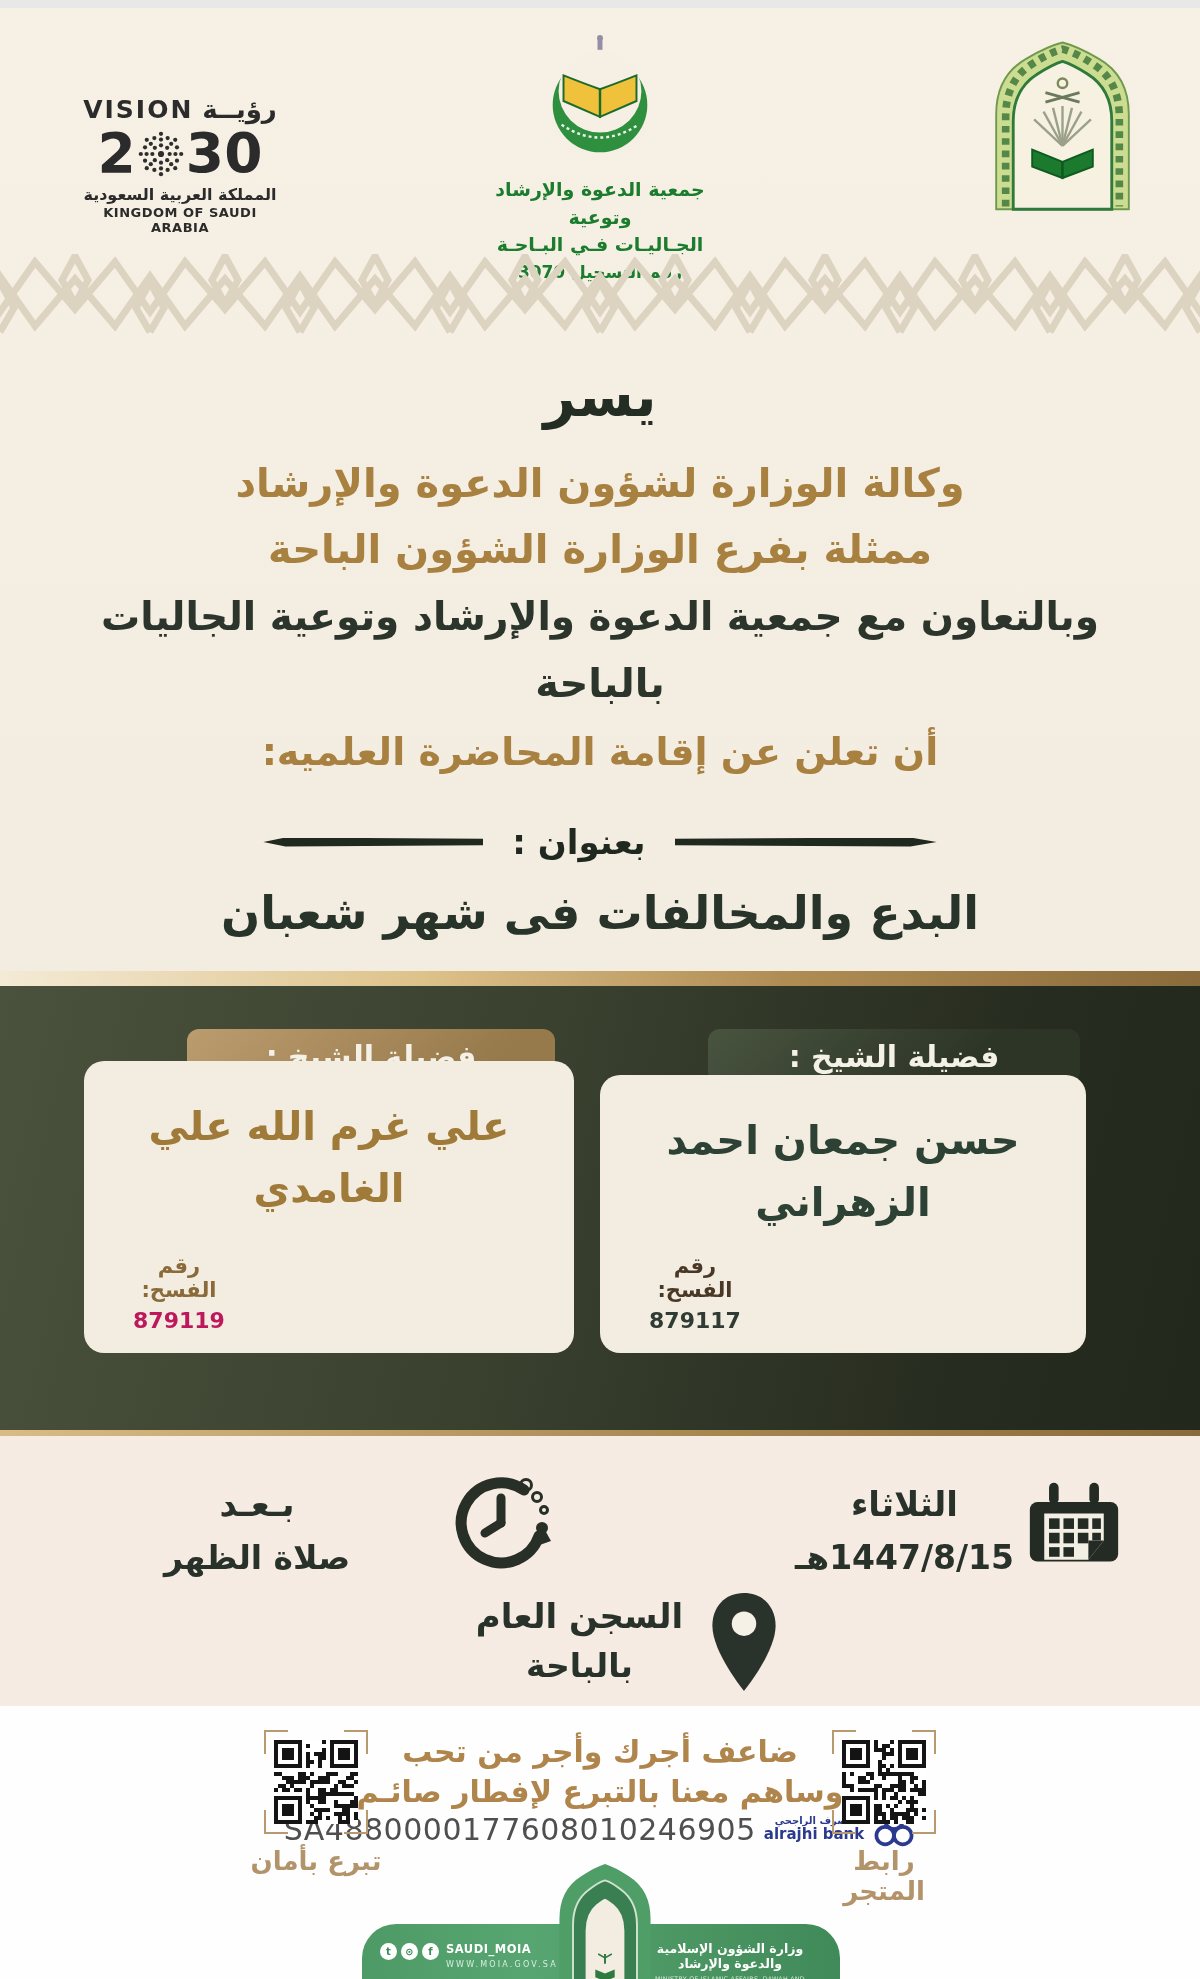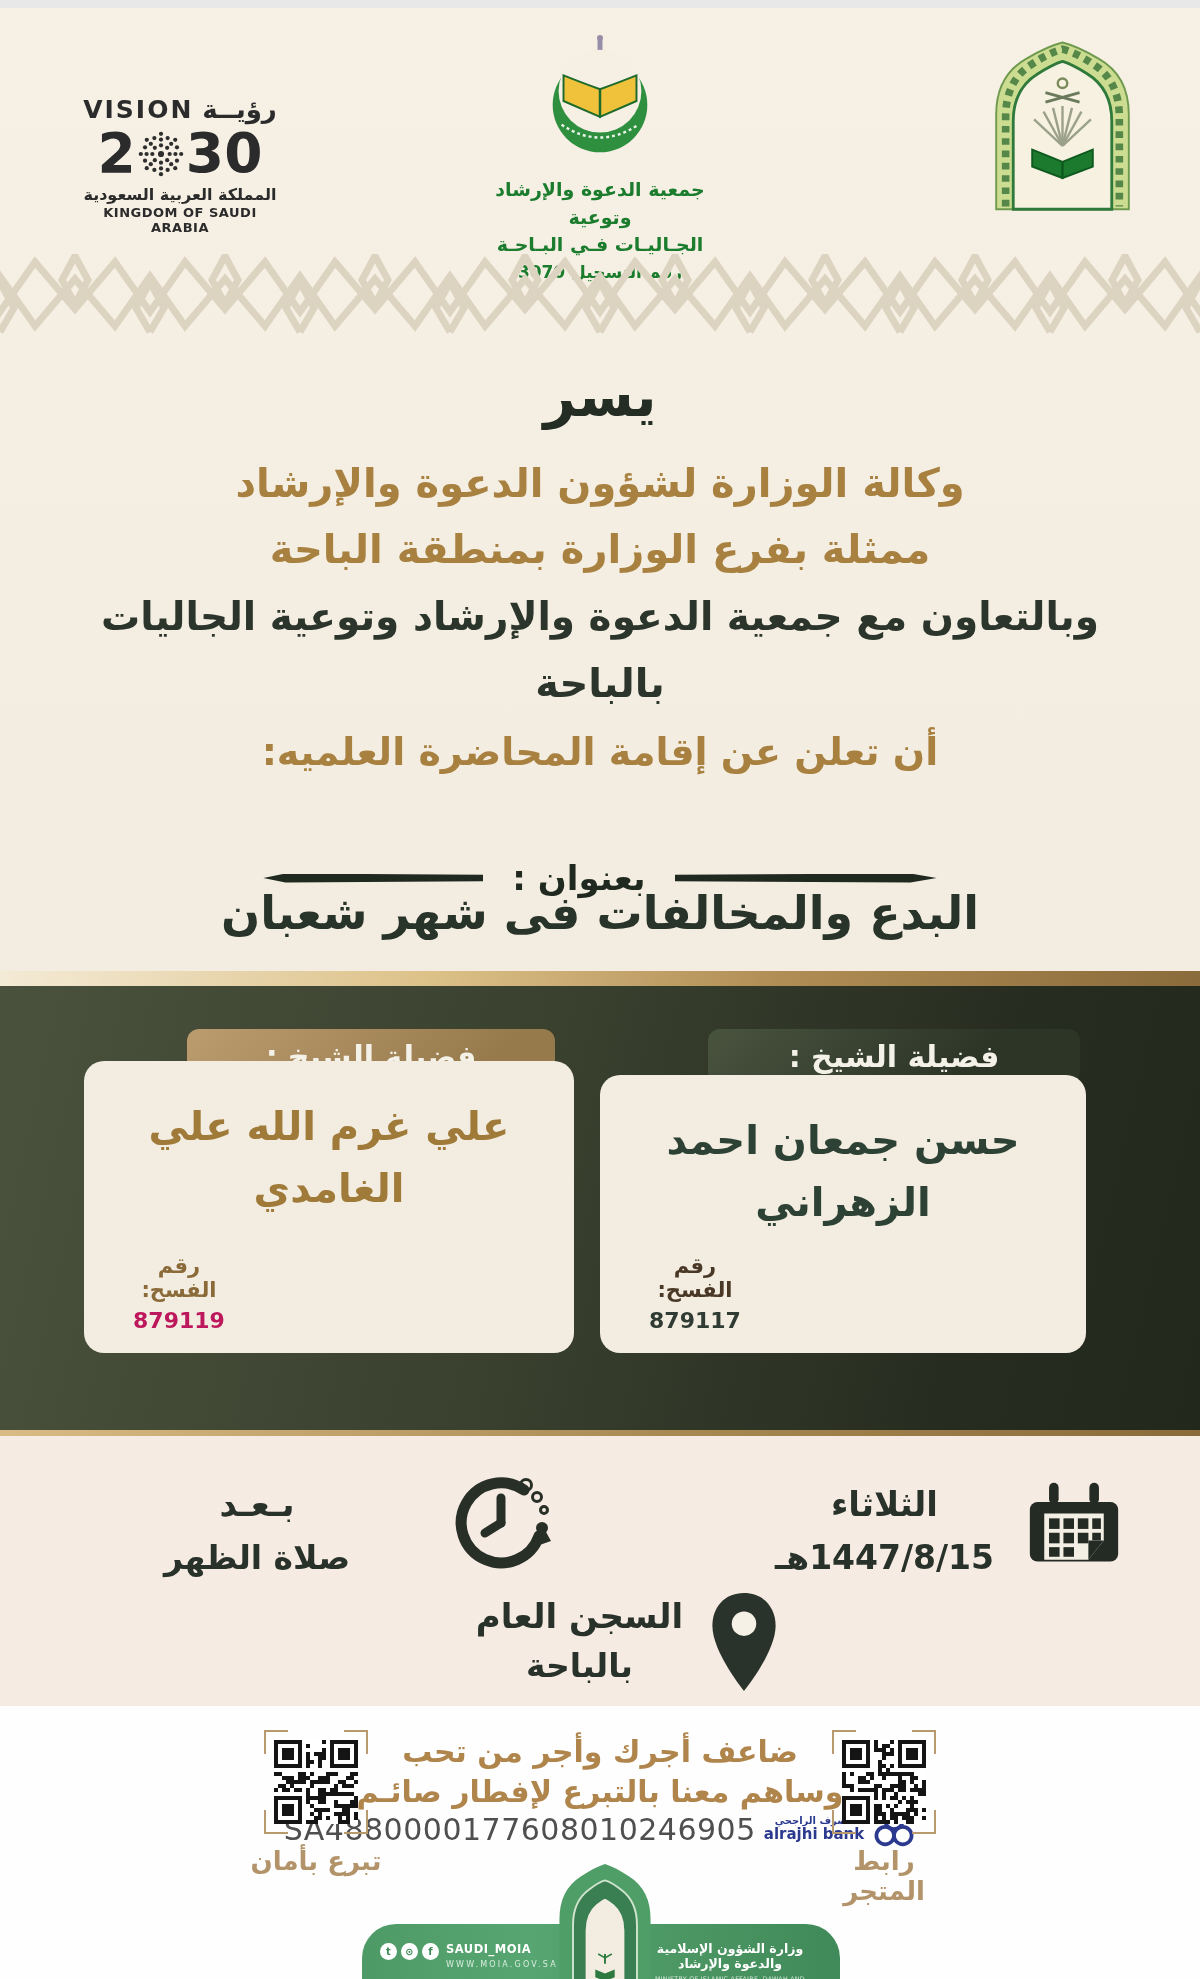"ممثلة بفرع الوزارة بمنطقة الباحة" div.ctext { text: بمنطقة -> الشؤون }
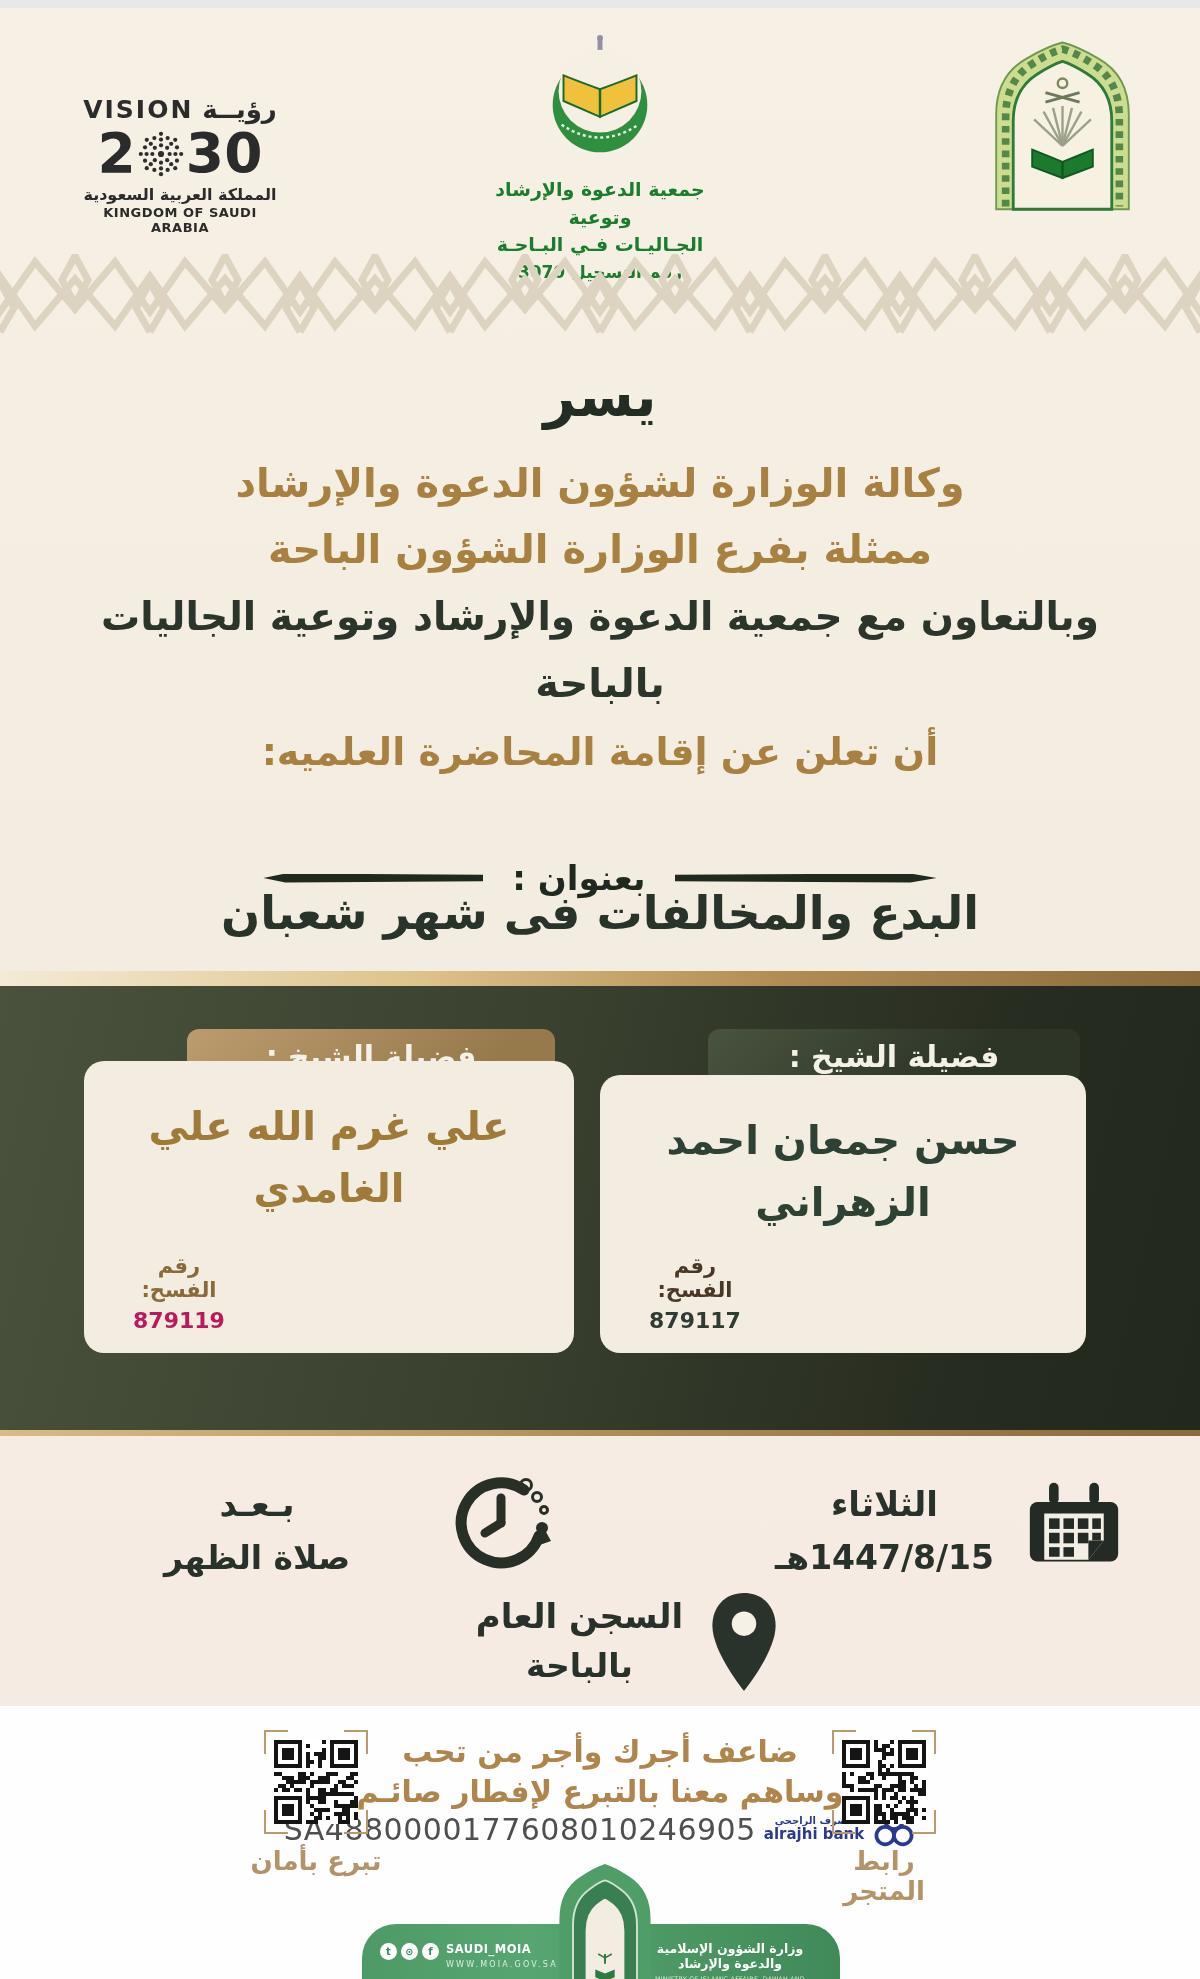"بعنوان :" .title-label-row { top: 850px -> 814px }
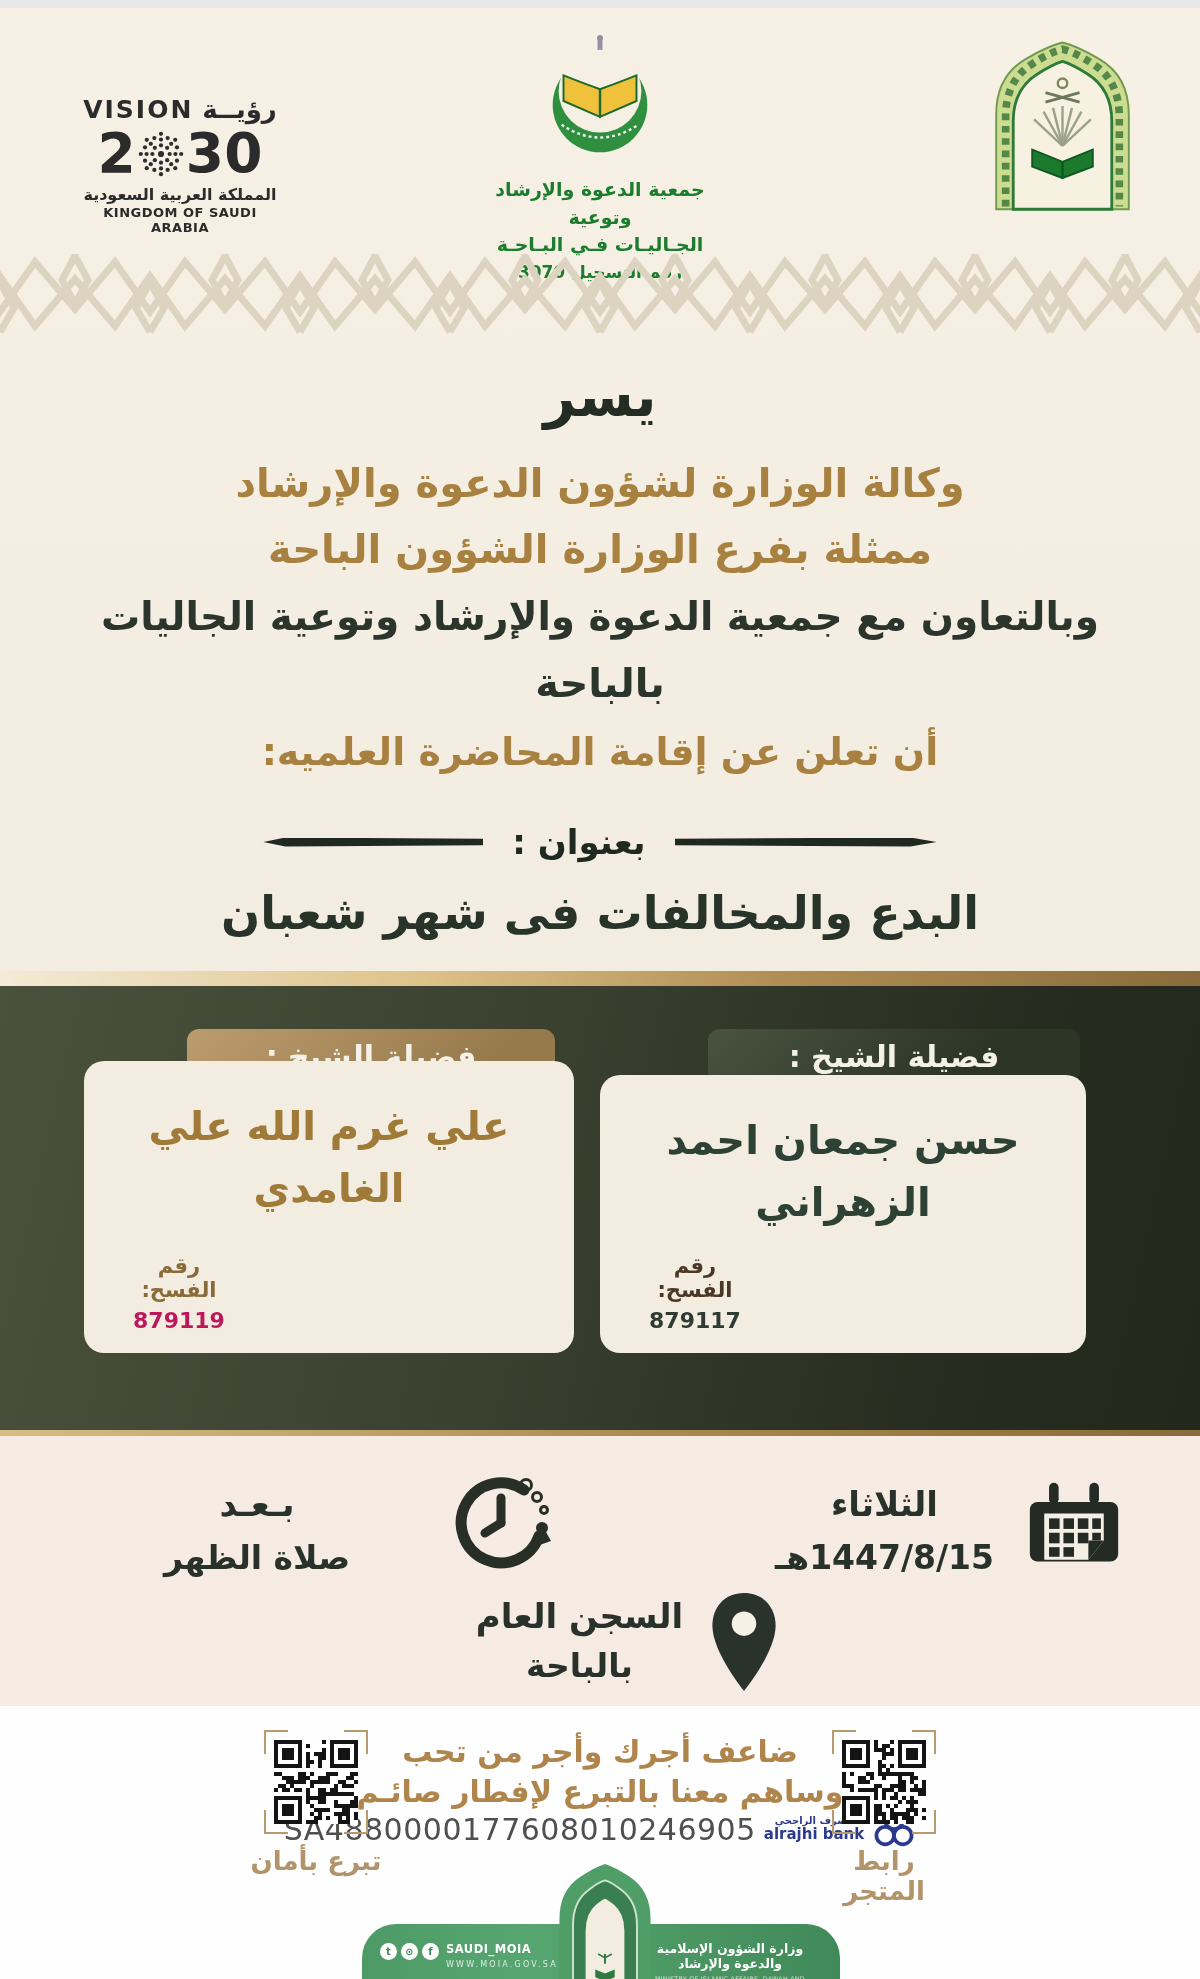"الثلاثاء" .date-block { left: 772px -> 792px }
